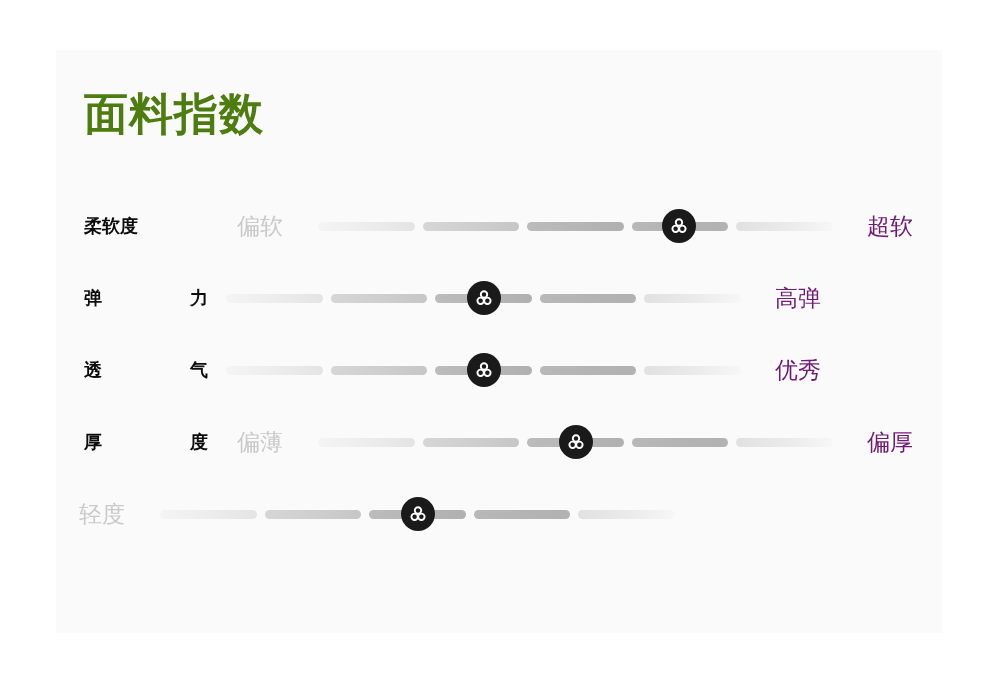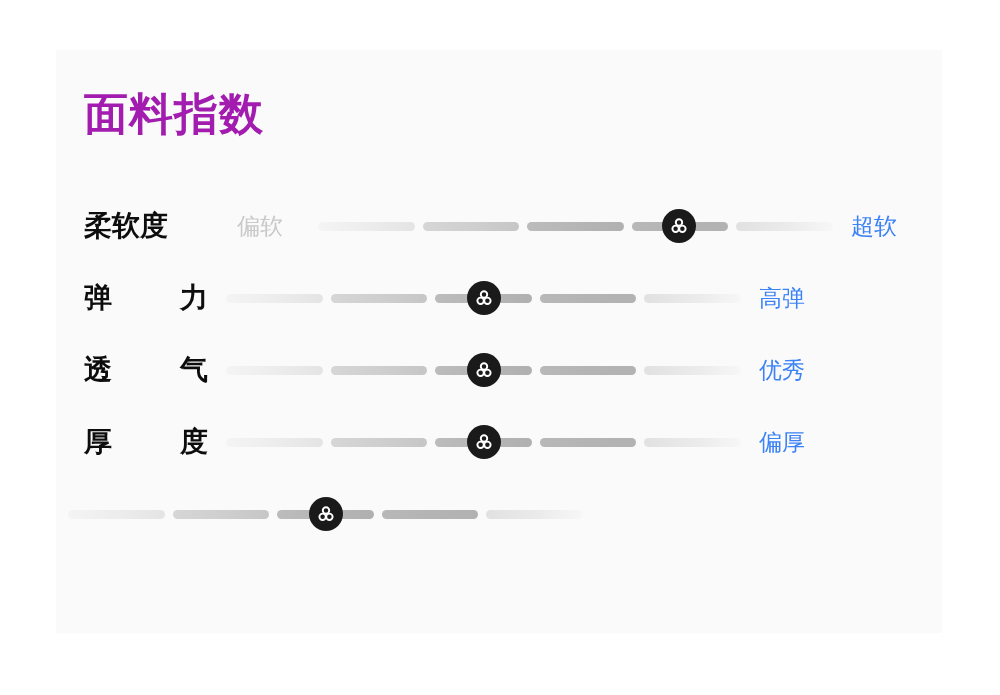"面料指数" #card-title { color: #a21caf -> #4d7c0f }
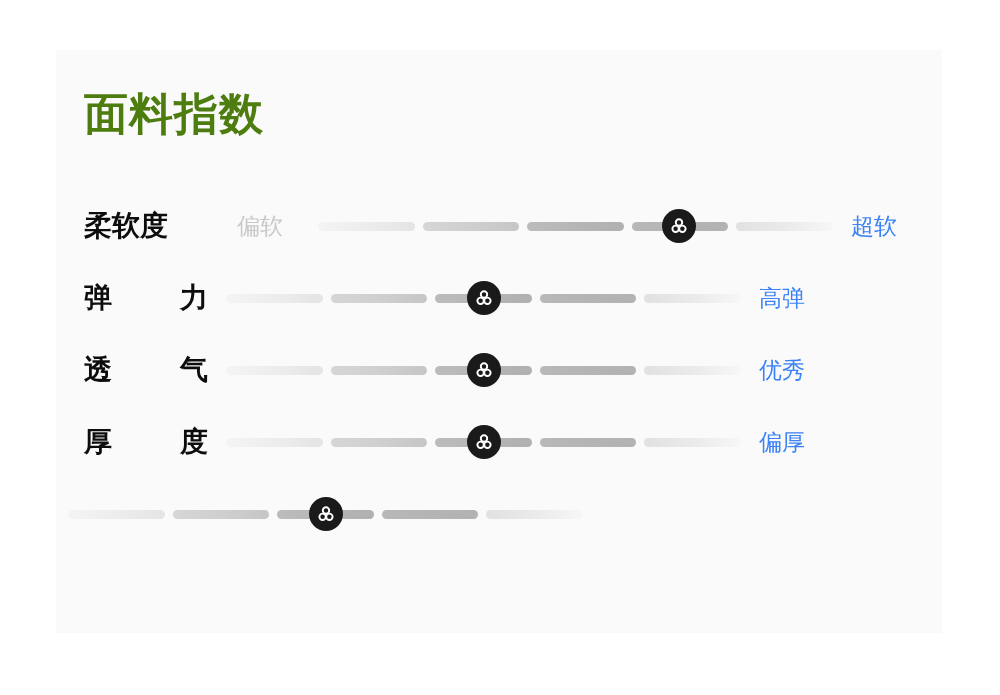"柔软度" .metric-name { font-size: 28px -> 18px }
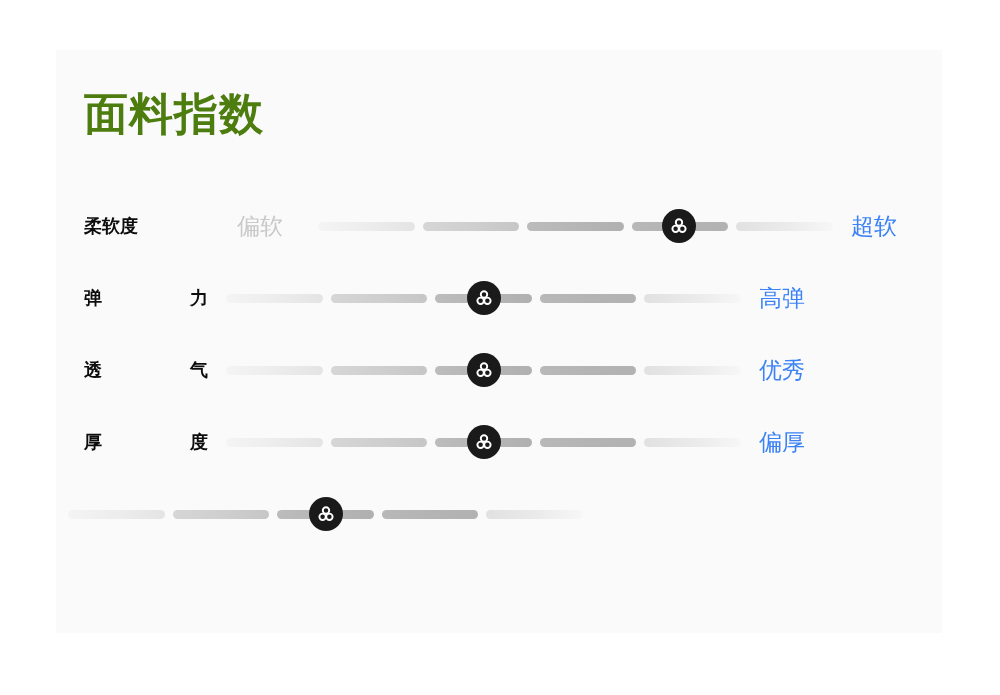"超软" .metric-high { color: #3b82f6 -> #701a75; margin-left: 18px -> 34px }
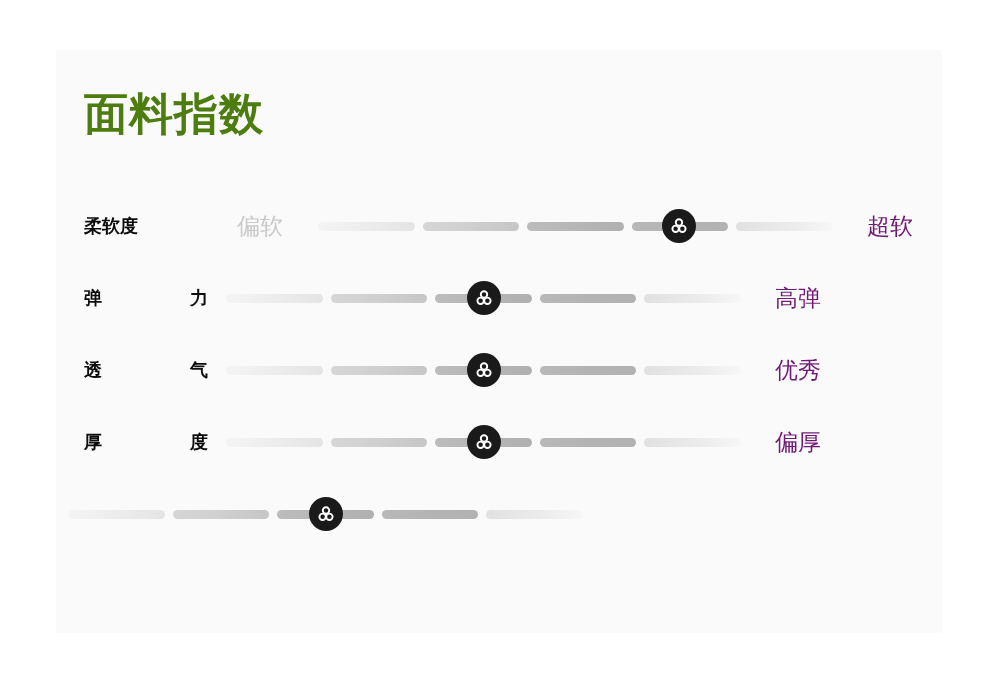"偏薄" div.metric-low { html: none -> <div>偏薄</div> }
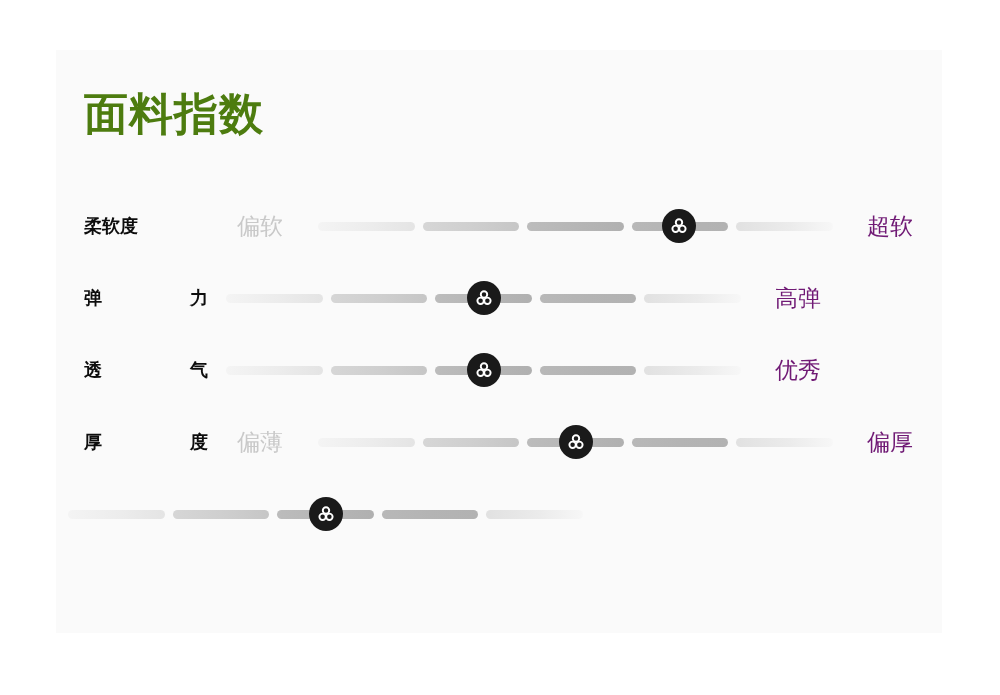"轻度" div.metric-low { html: none -> <div>轻度</div> }
